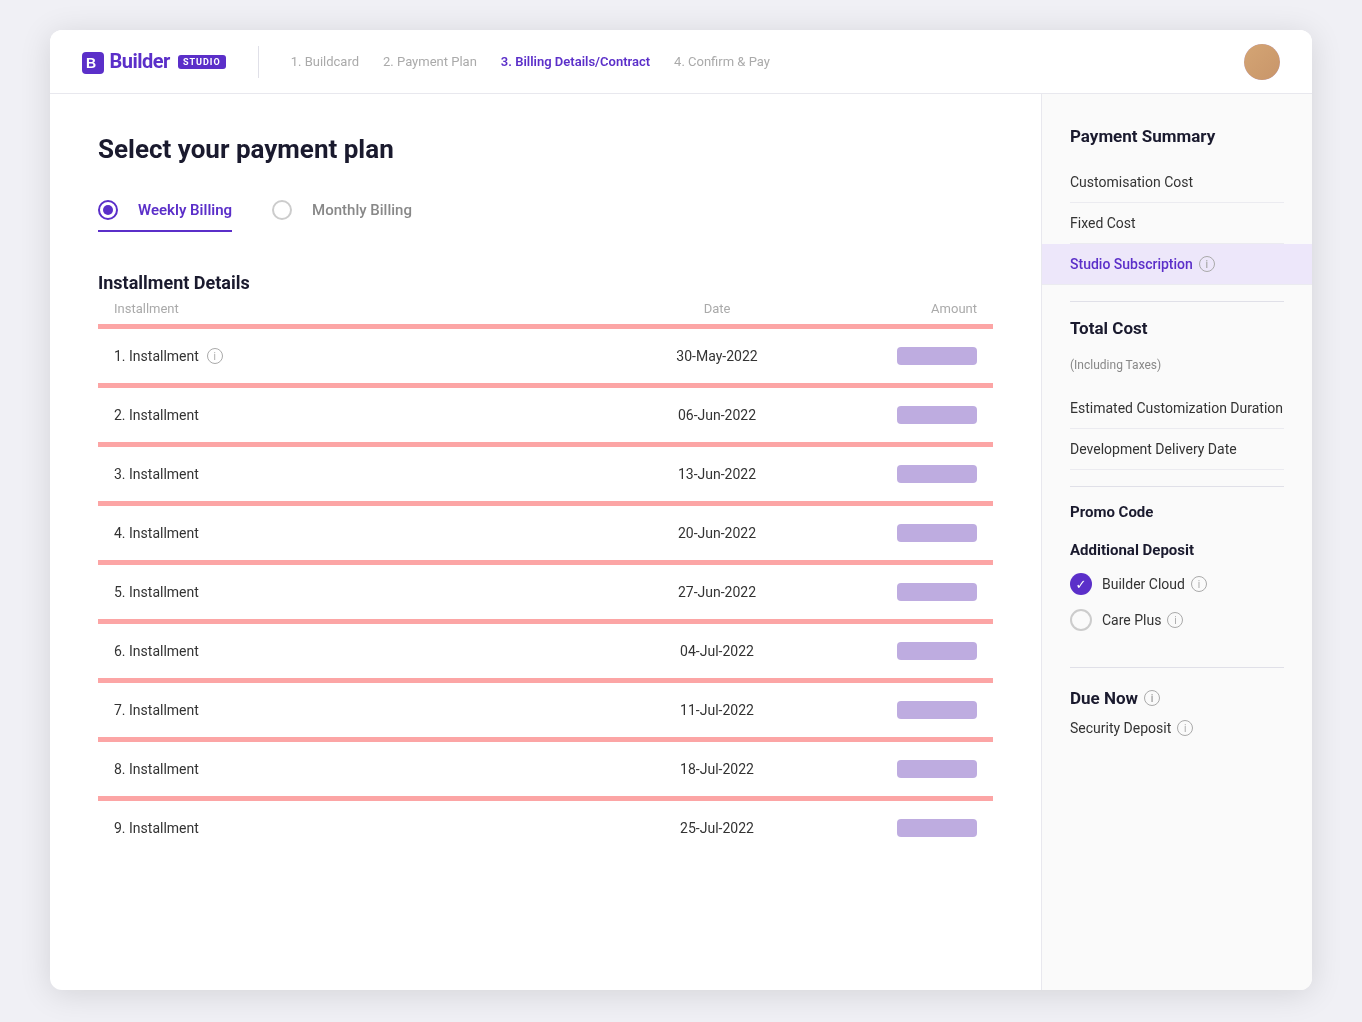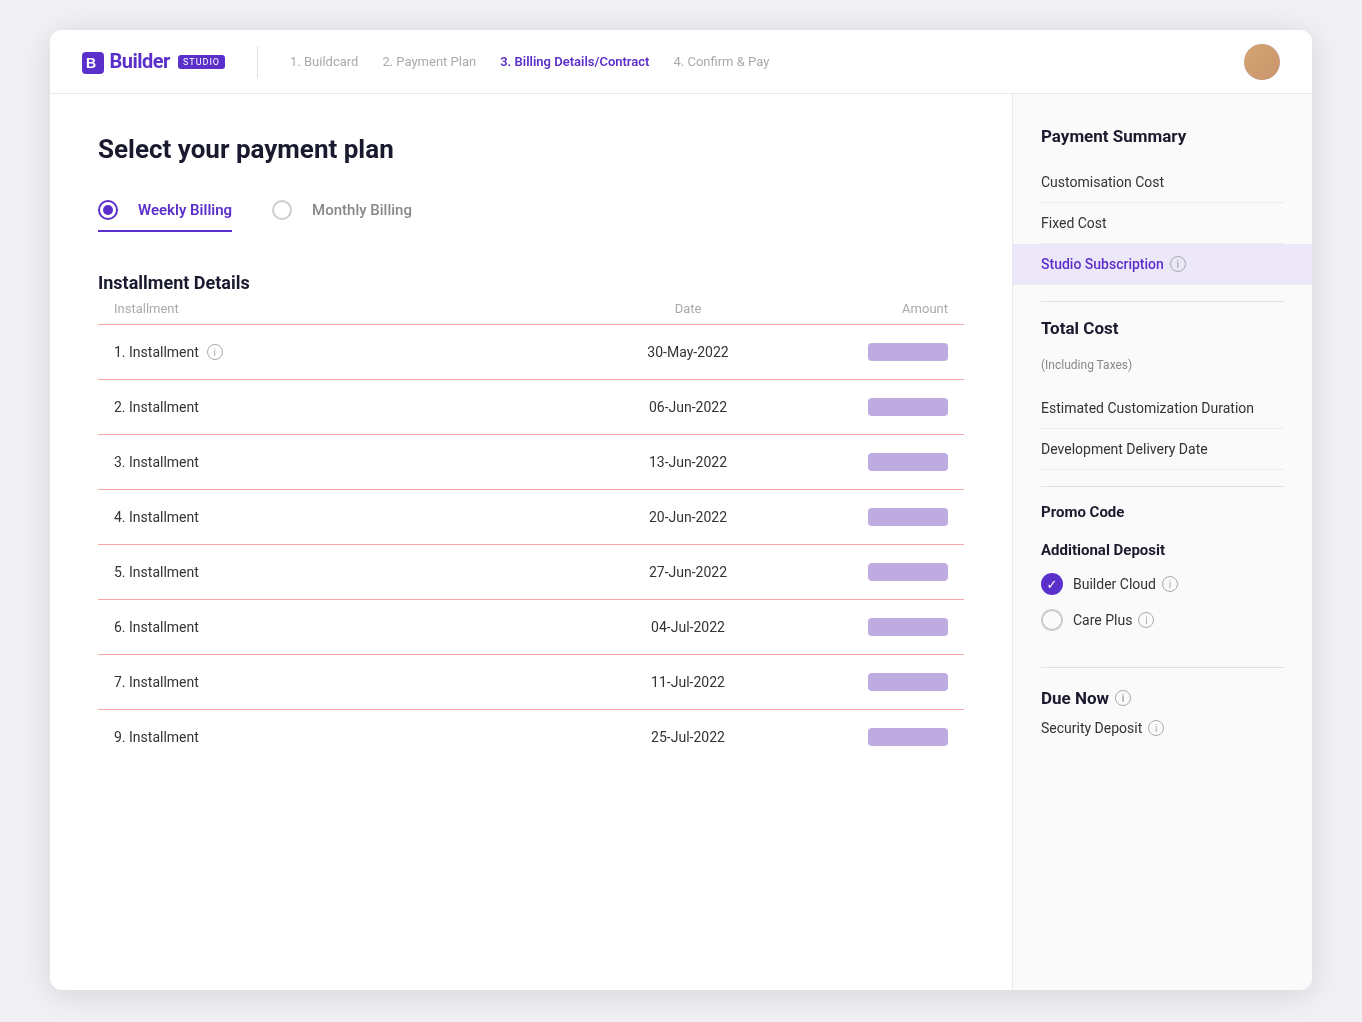"STUDIO" .logo-studio { font-weight: 400 -> 700 }
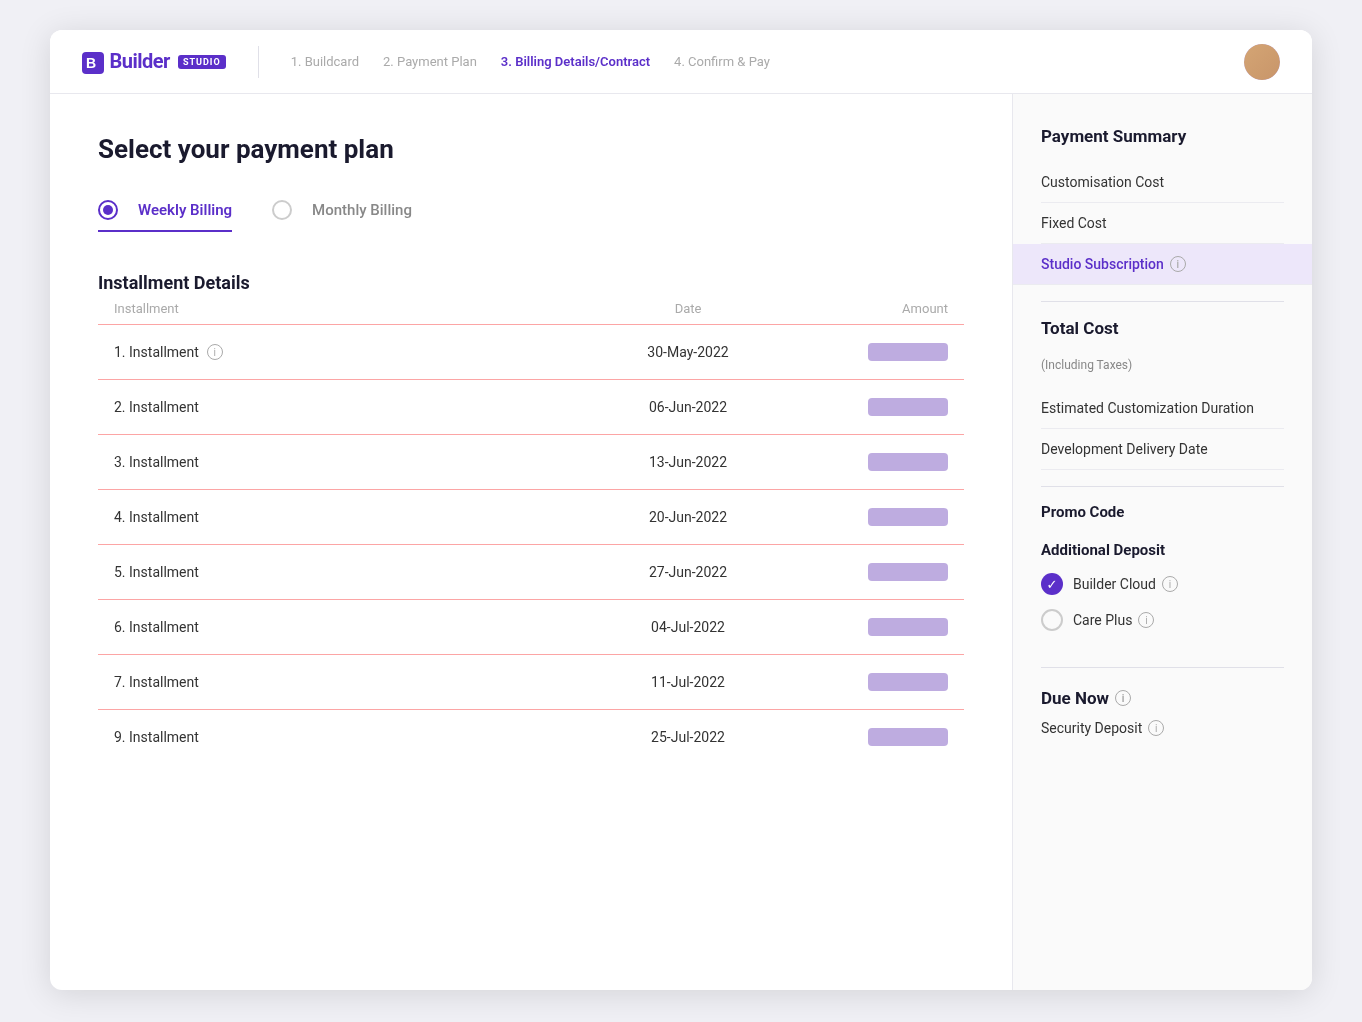"Payment Summary" .sidebar { width: 300px -> 271px }
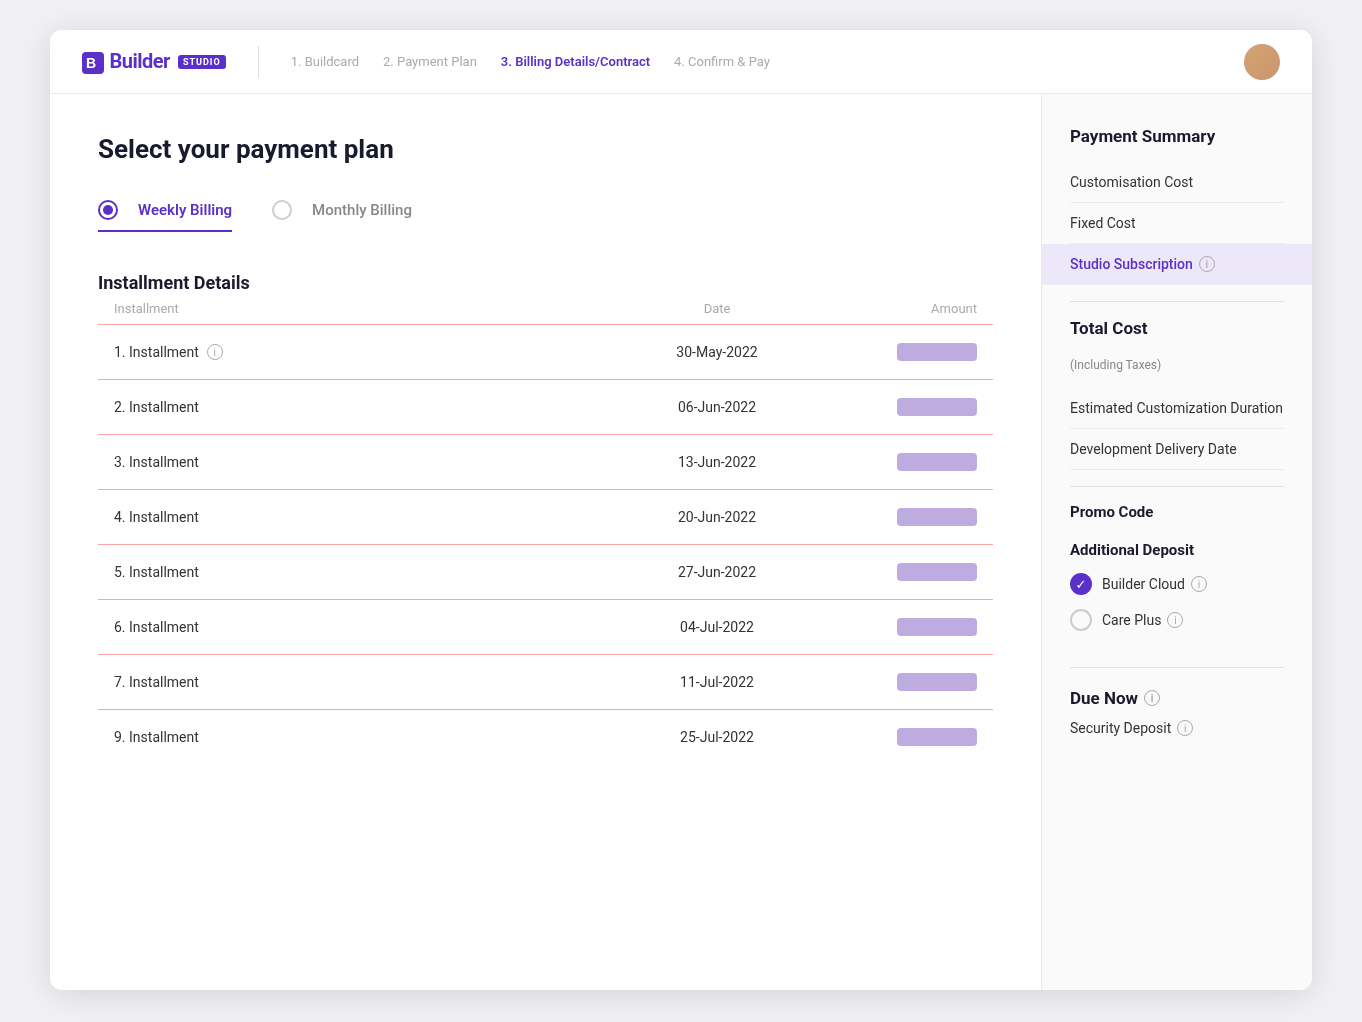"1. Installment" .table-row { border-top: 1px solid #fca5a5 -> 5px solid #fca5a5 }
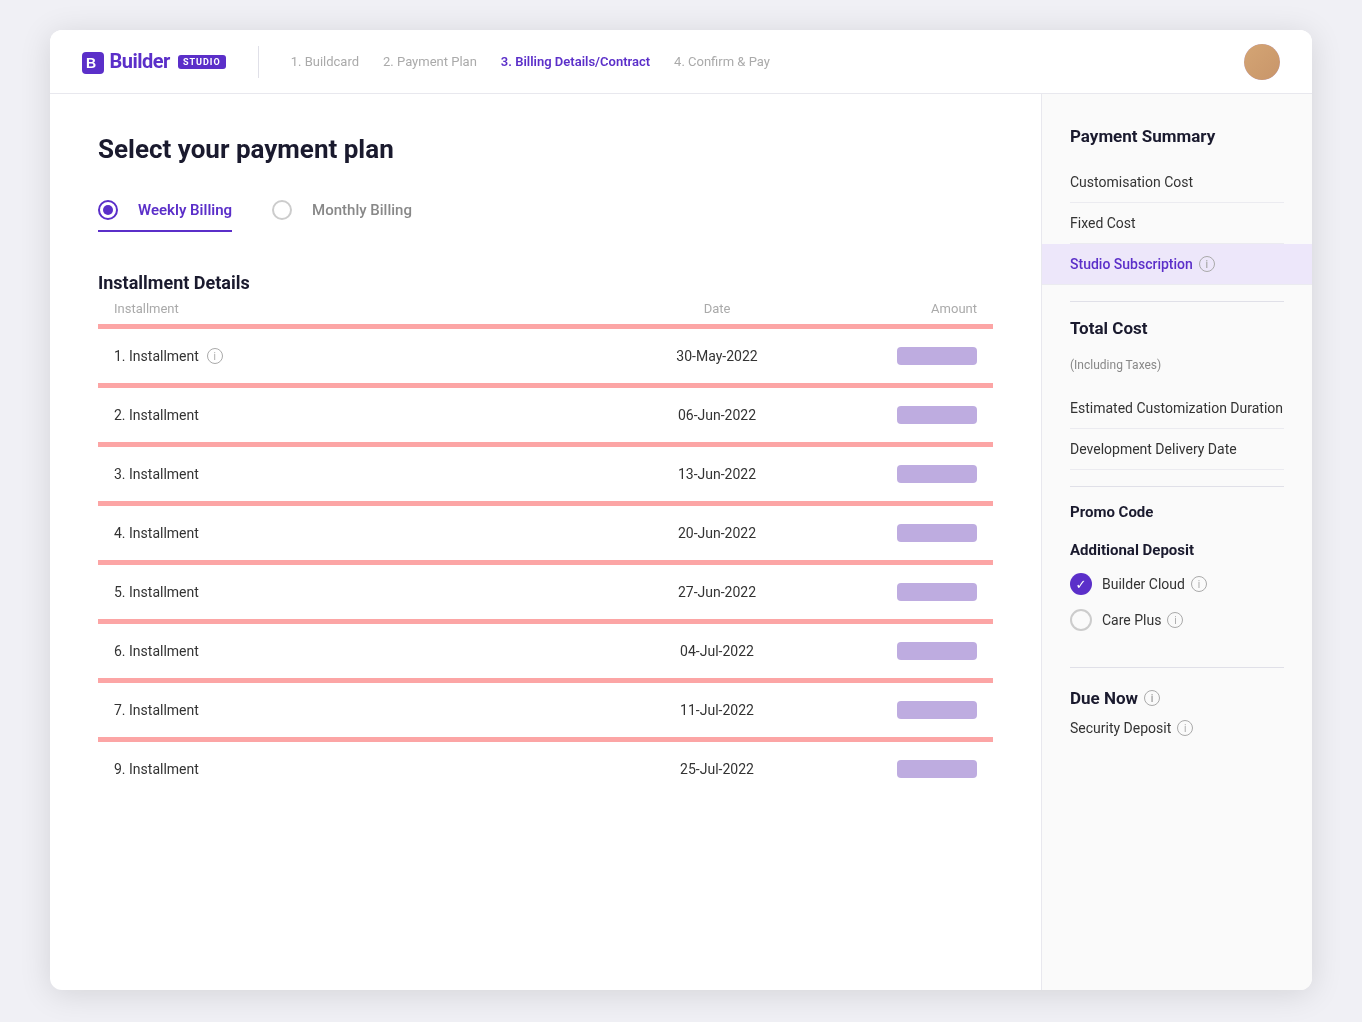"8. Installment" div.table-row { html: none -> <div> <div> <span>8. Installment</span> </div> <div>18-Jul-2022</div> <div> <div></div> </div> </div> }
